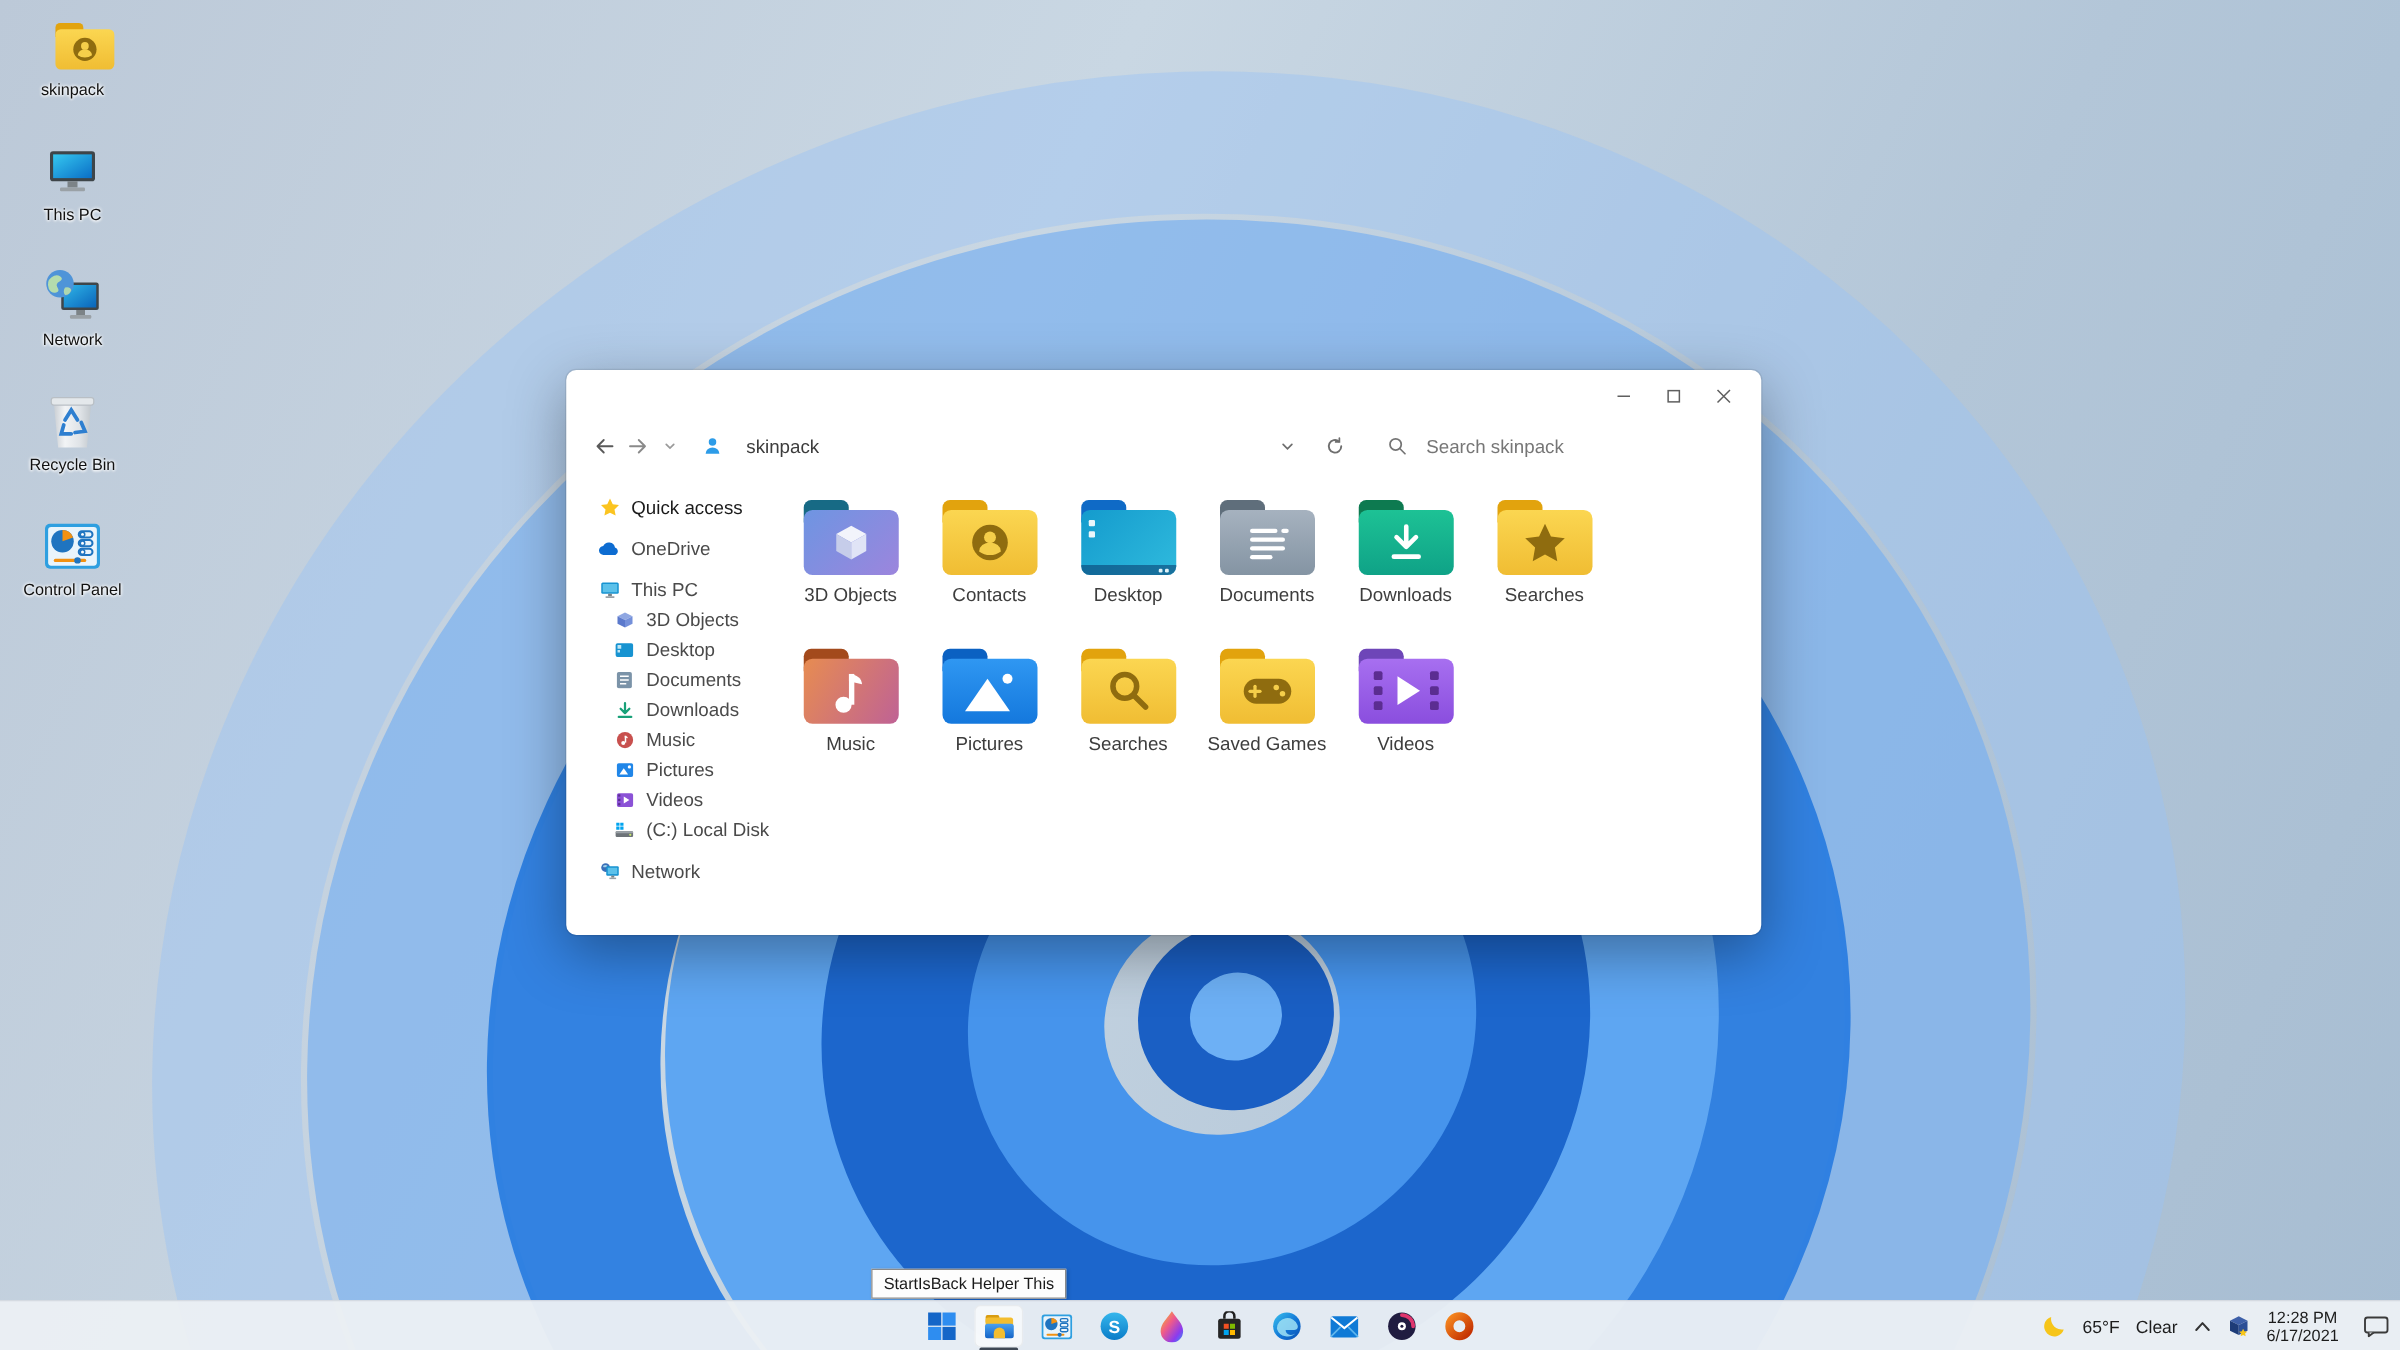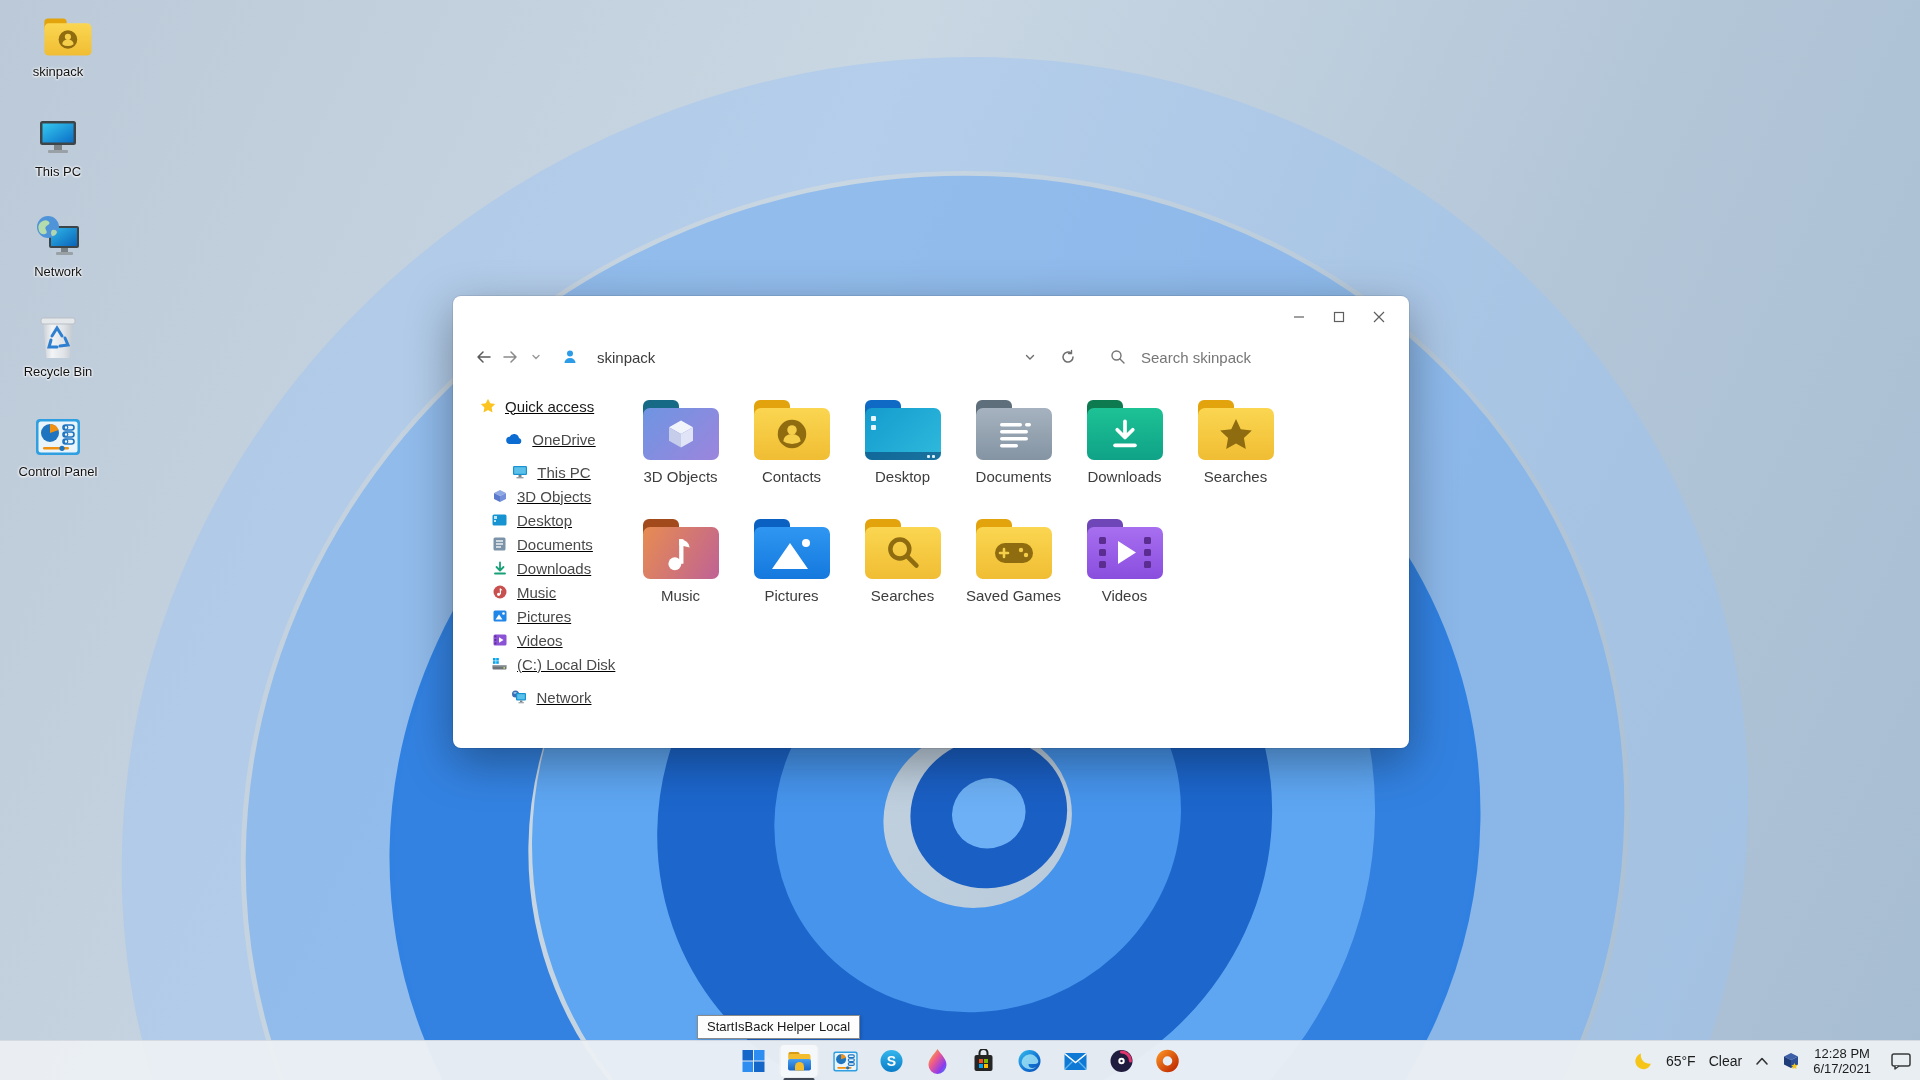"Quick access" .sidebar { text-decoration: underline -> none }
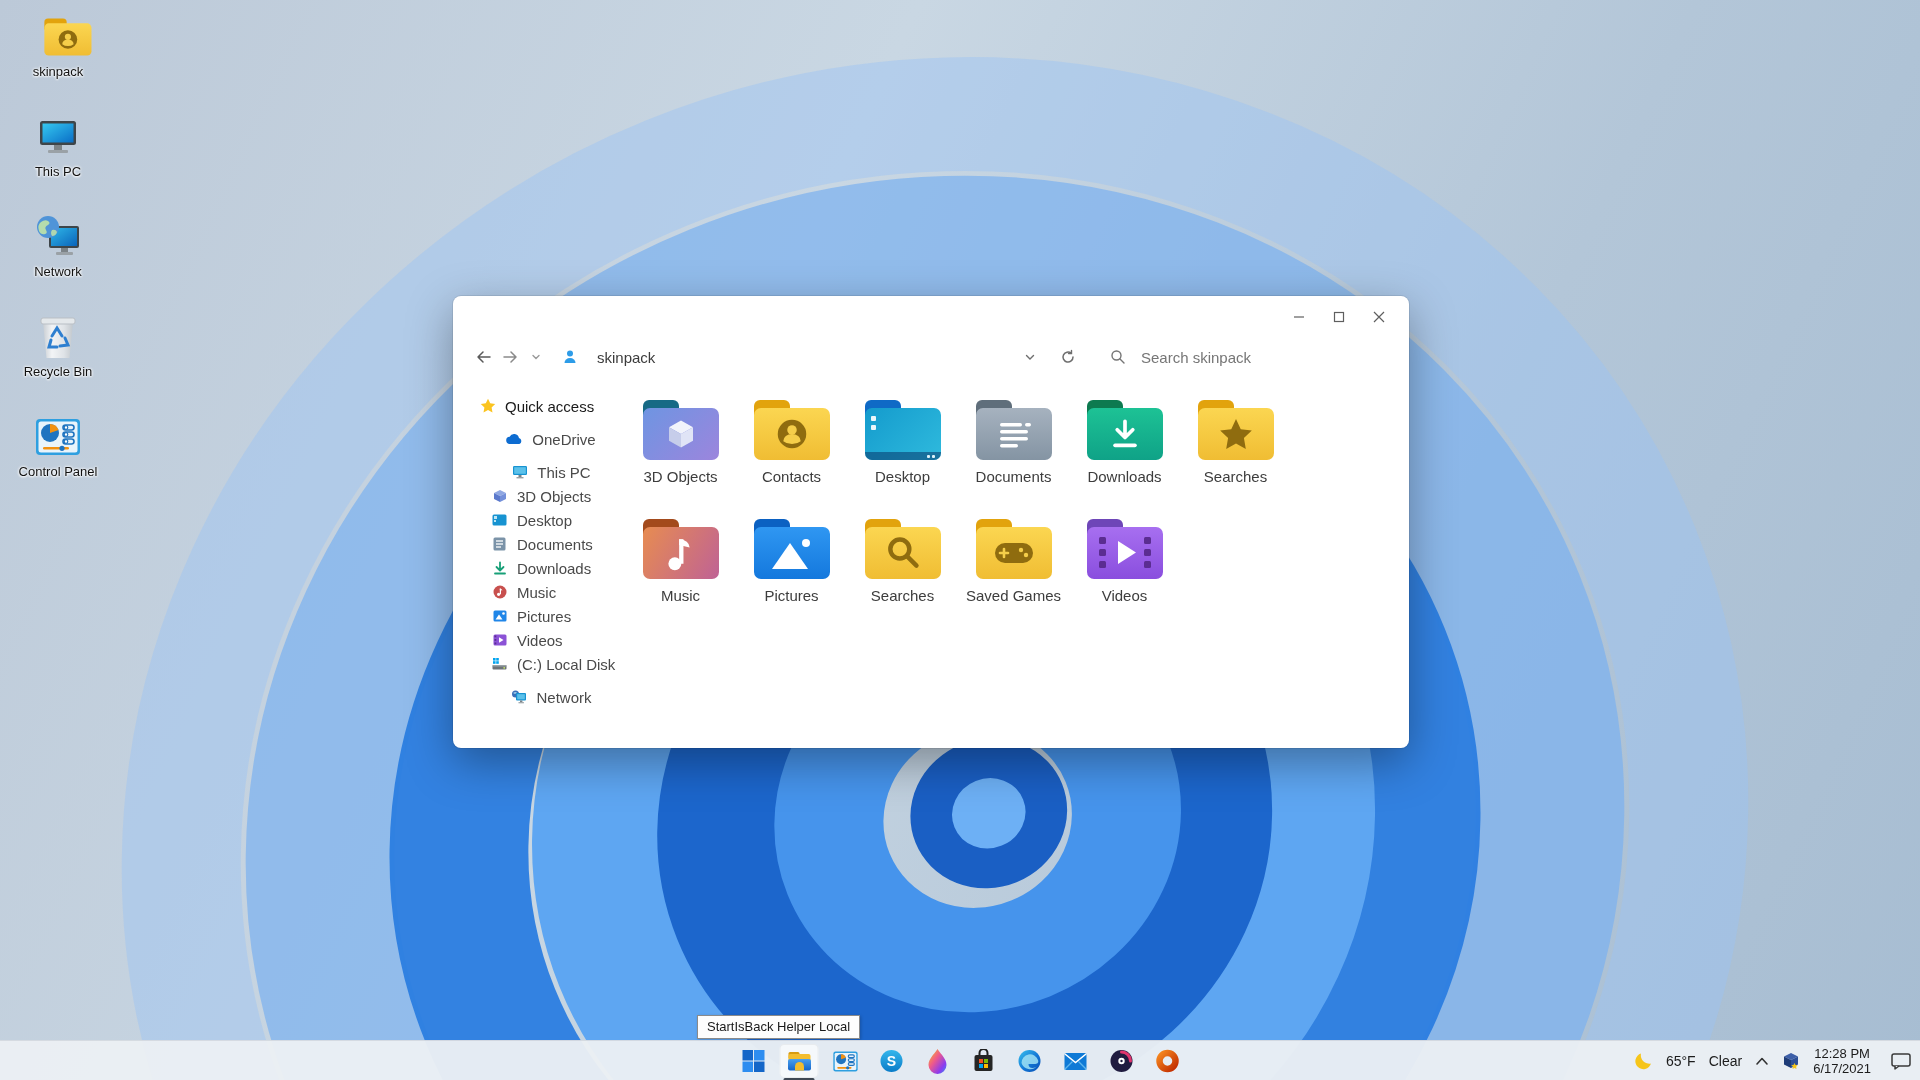"OneDrive" .gap8 { justify-content: center -> none }
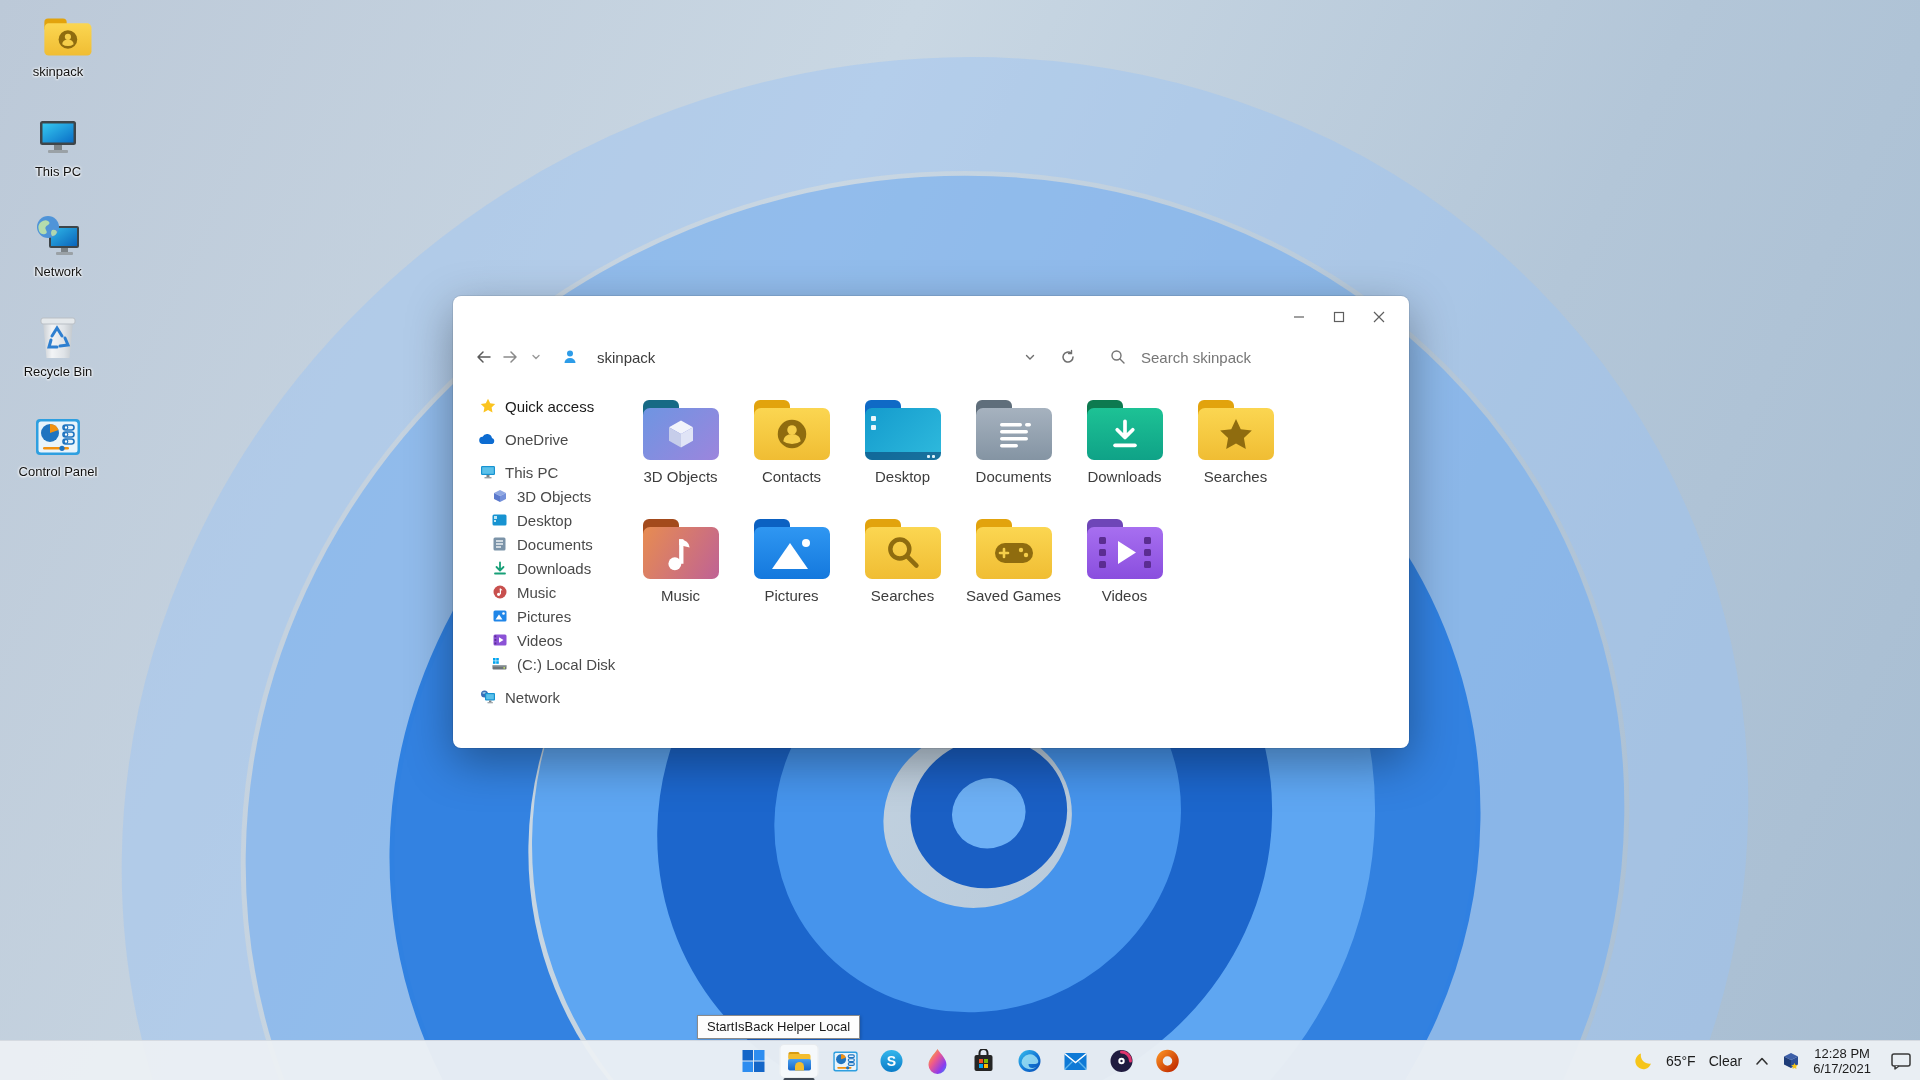"StartIsBack Helper Local" div.tooltip { text: Local -> This }
